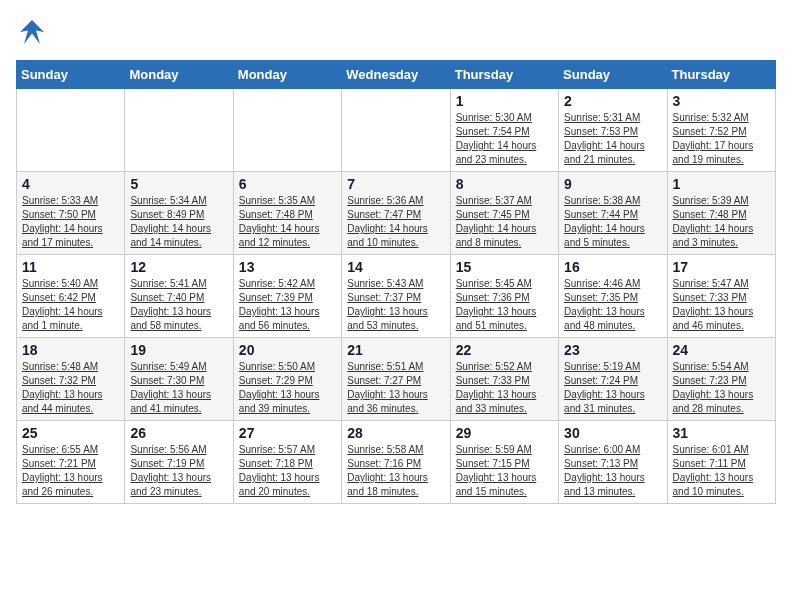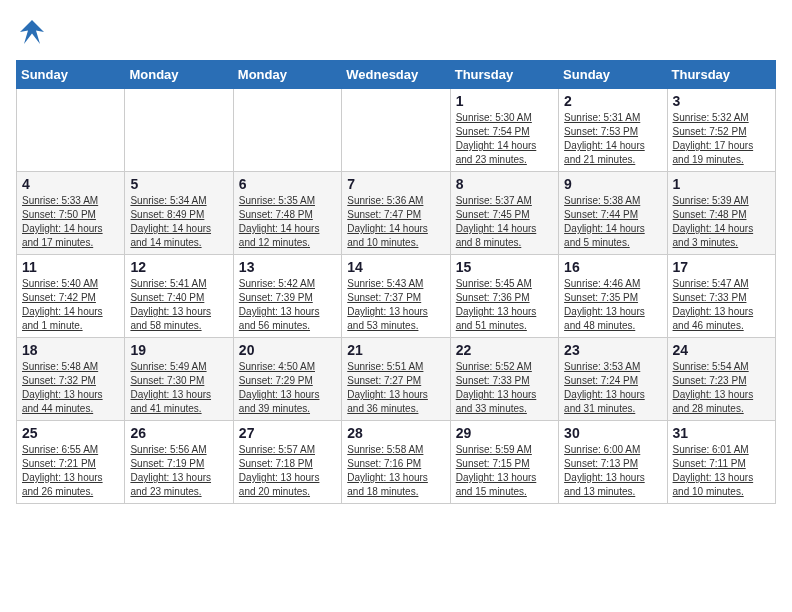"Sunset: 7:42 PM" span { text: 7:42 -> 6:42 }
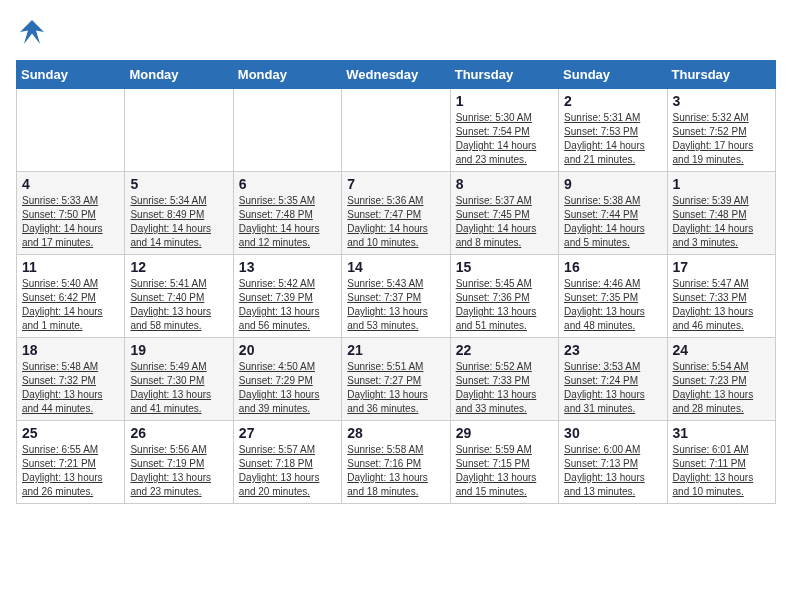"Sunrise: 4:50 AM" span { text: 4:50 -> 5:50 }
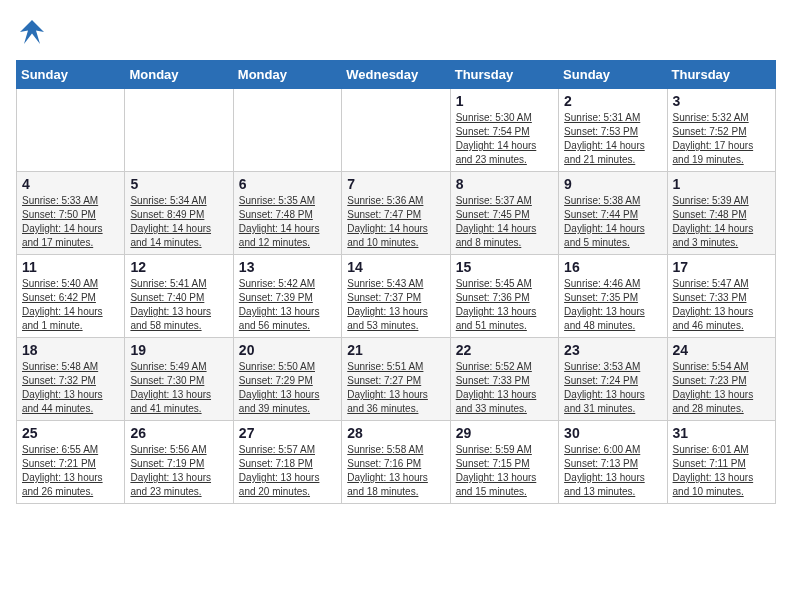"Sunrise: 3:53 AM" span { text: 3:53 -> 5:19 }
